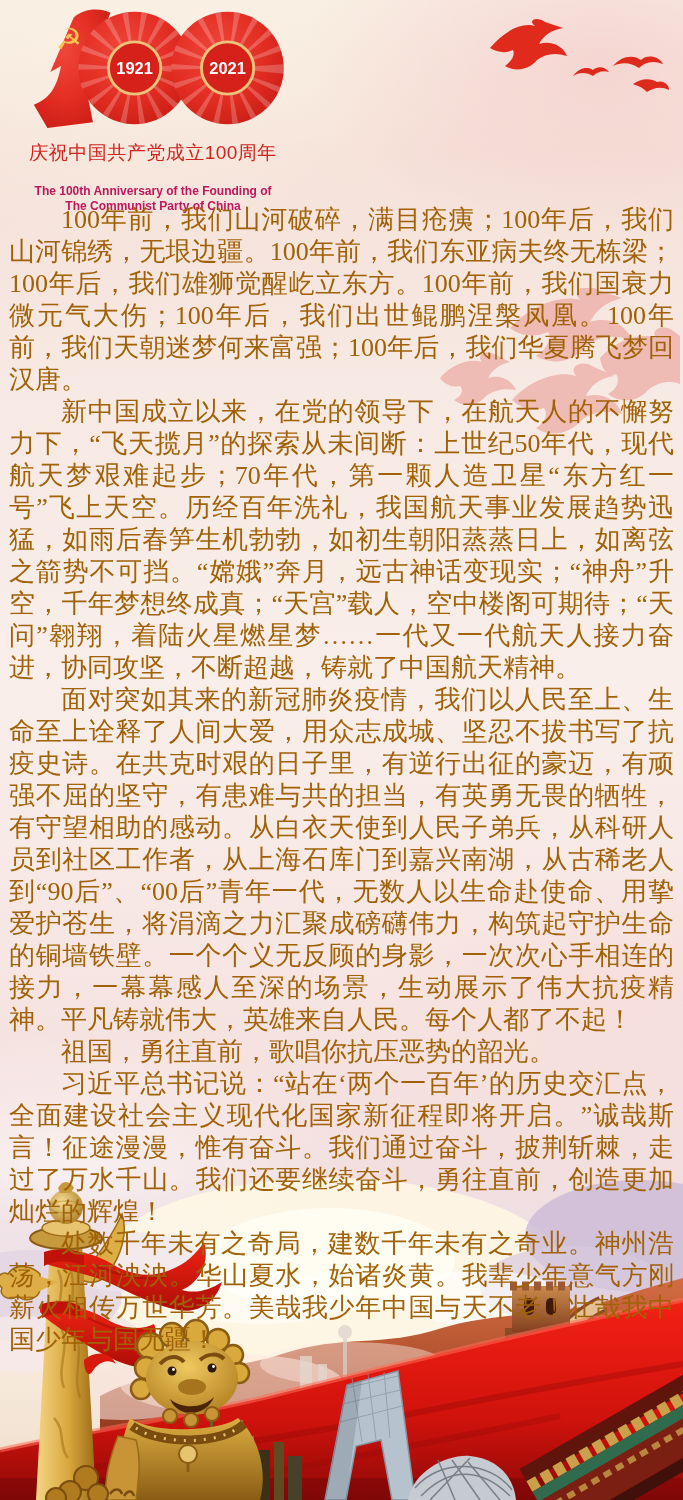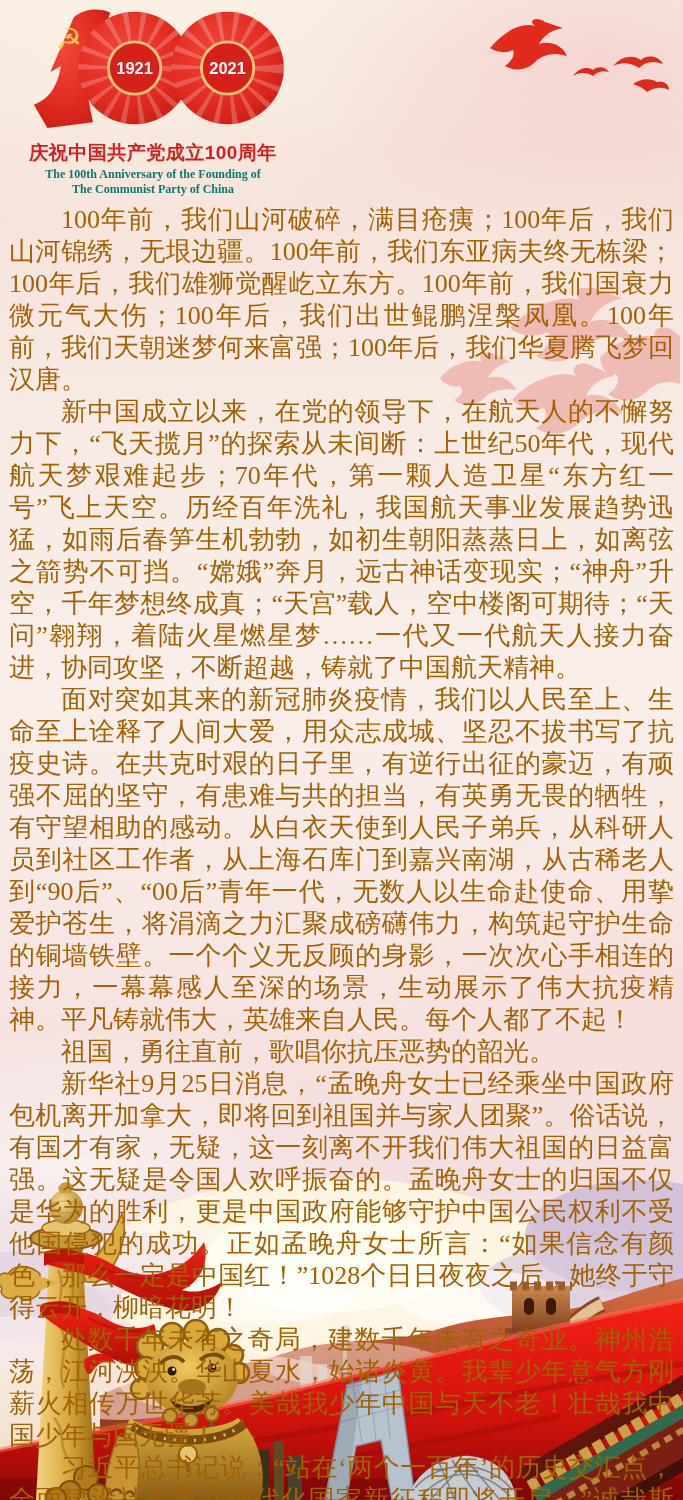"庆祝中国共产党成立100周年" .logo-cn { font-weight: bold -> normal }
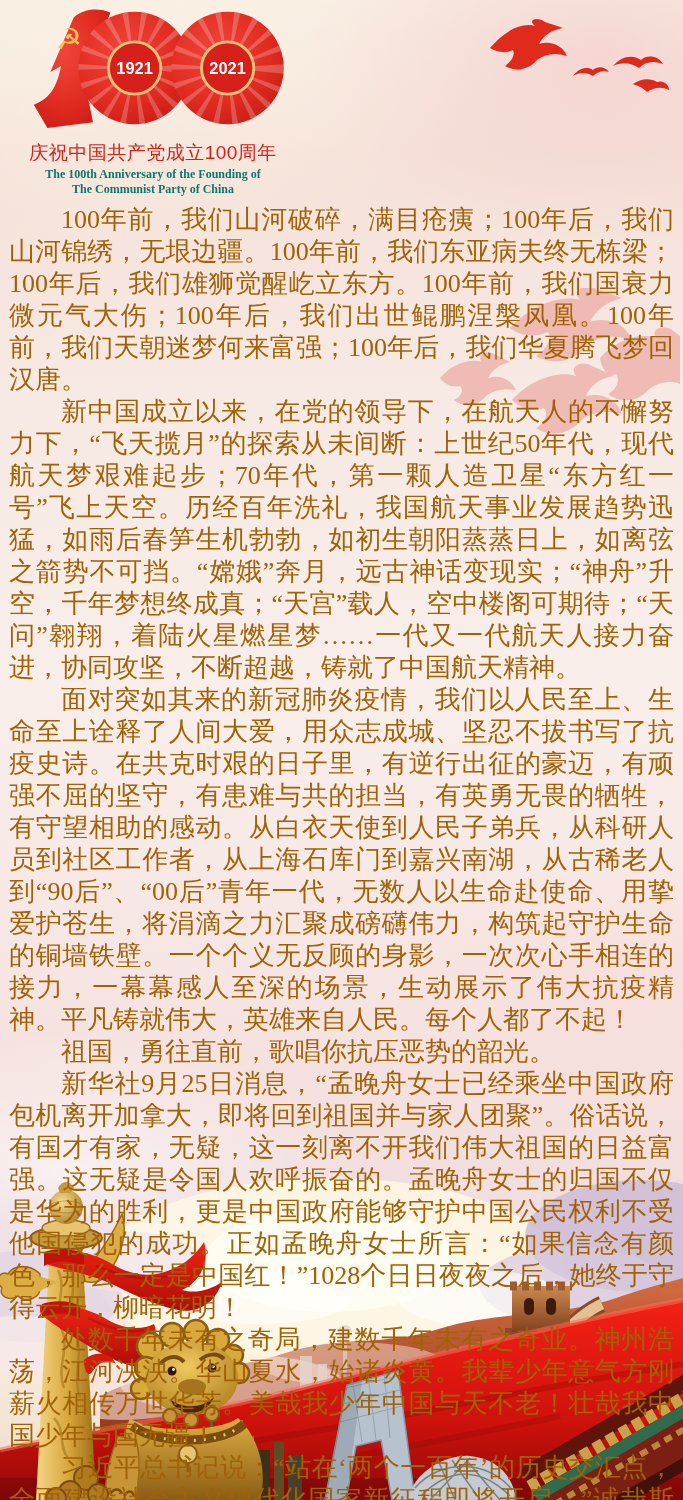"The 100th Anniversary of the" .logo-en { color: #0f766e -> #be185d; font-family: Liberation Serif, serif -> Liberation Sans, sans-serif; margin-top: 1px -> 18px }
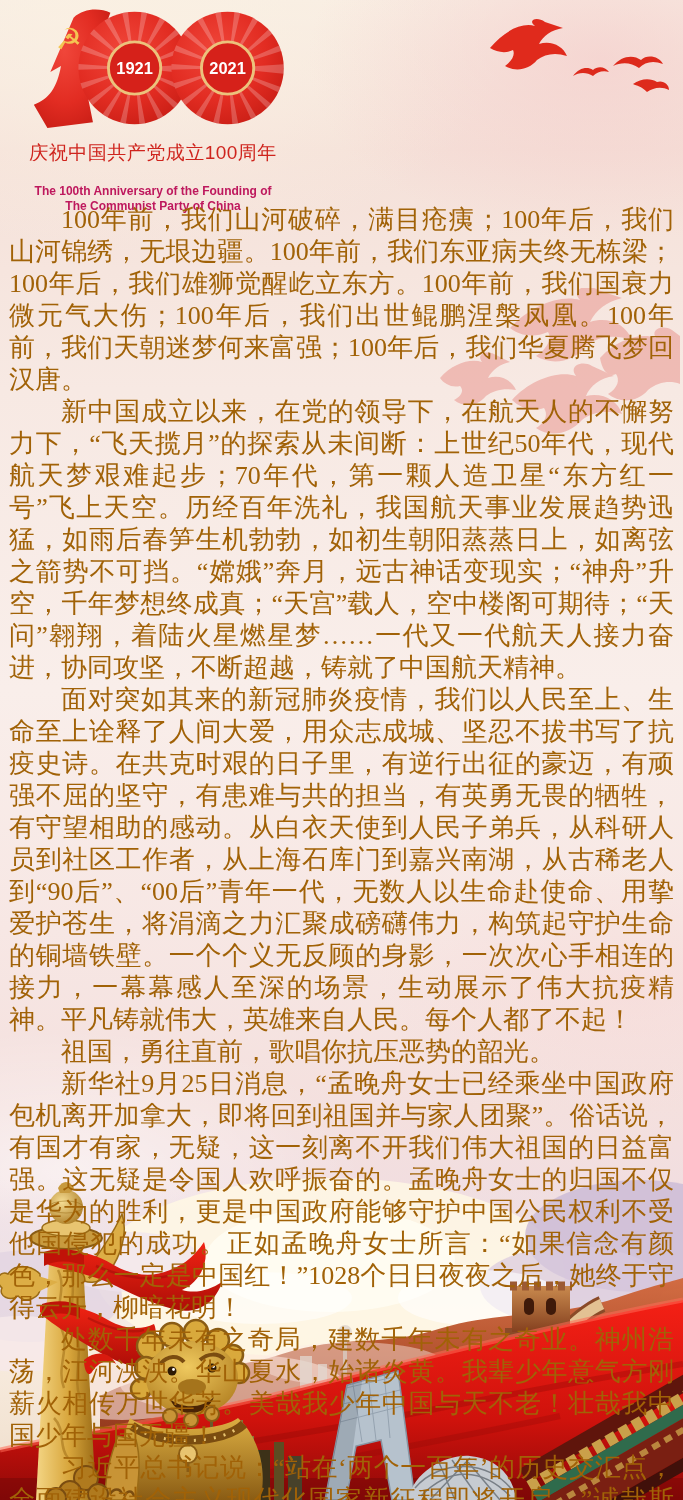"新华社9月25日消息，“孟晚舟女士已经乘坐中国政府包机离开加拿大，即将回到祖国并" p { html: <p>新华社9月25日消息，“孟晚舟女士已经乘坐中国政府包机离开加拿大，即将回到祖国并与家人团聚”。俗话说，有国才有家，无疑，这一刻离不开我们伟大祖国的日益富强。这无疑是令国人欢呼振奋的。孟晚舟女士的归国不仅是华为的胜利，更是中国政府能够守护中国公民权利不受他国侵犯的成功。正如孟晚舟女士所言：“如果信念有颜色，那么一定是中国红！”1028个日日夜夜之后，她终于守得云开，柳暗花明！</p> -> none }
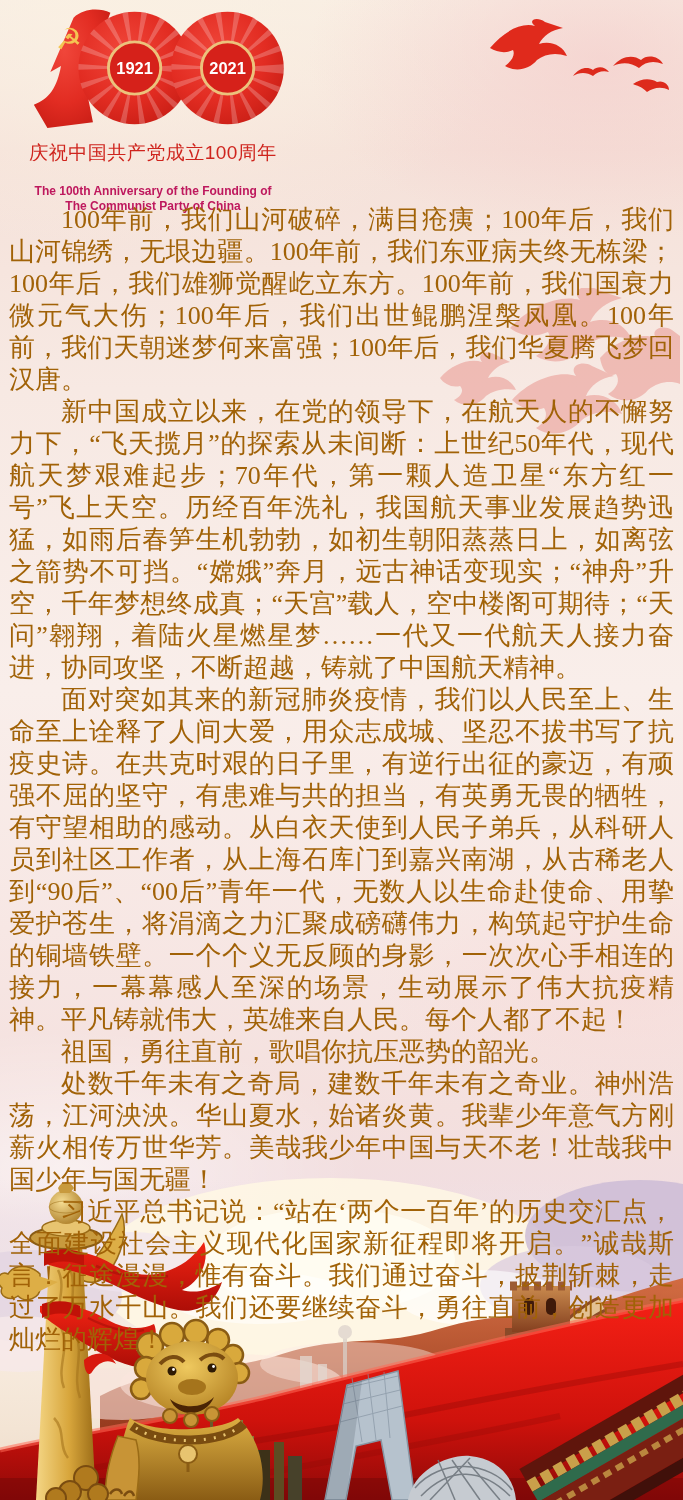"处数千年未有之奇局，建数千年未有之奇业。神州浩荡，江河泱泱。华山夏水，始诸炎黄。" p { order: before "习近平总书记说：“站在‘两个一百年’的历史交汇点，全面建设社会主义现代化国家新征" -> after "习近平总书记说：“站在‘两个一百年’的历史交汇点，全面建设社会主义现代化国家新征" }
